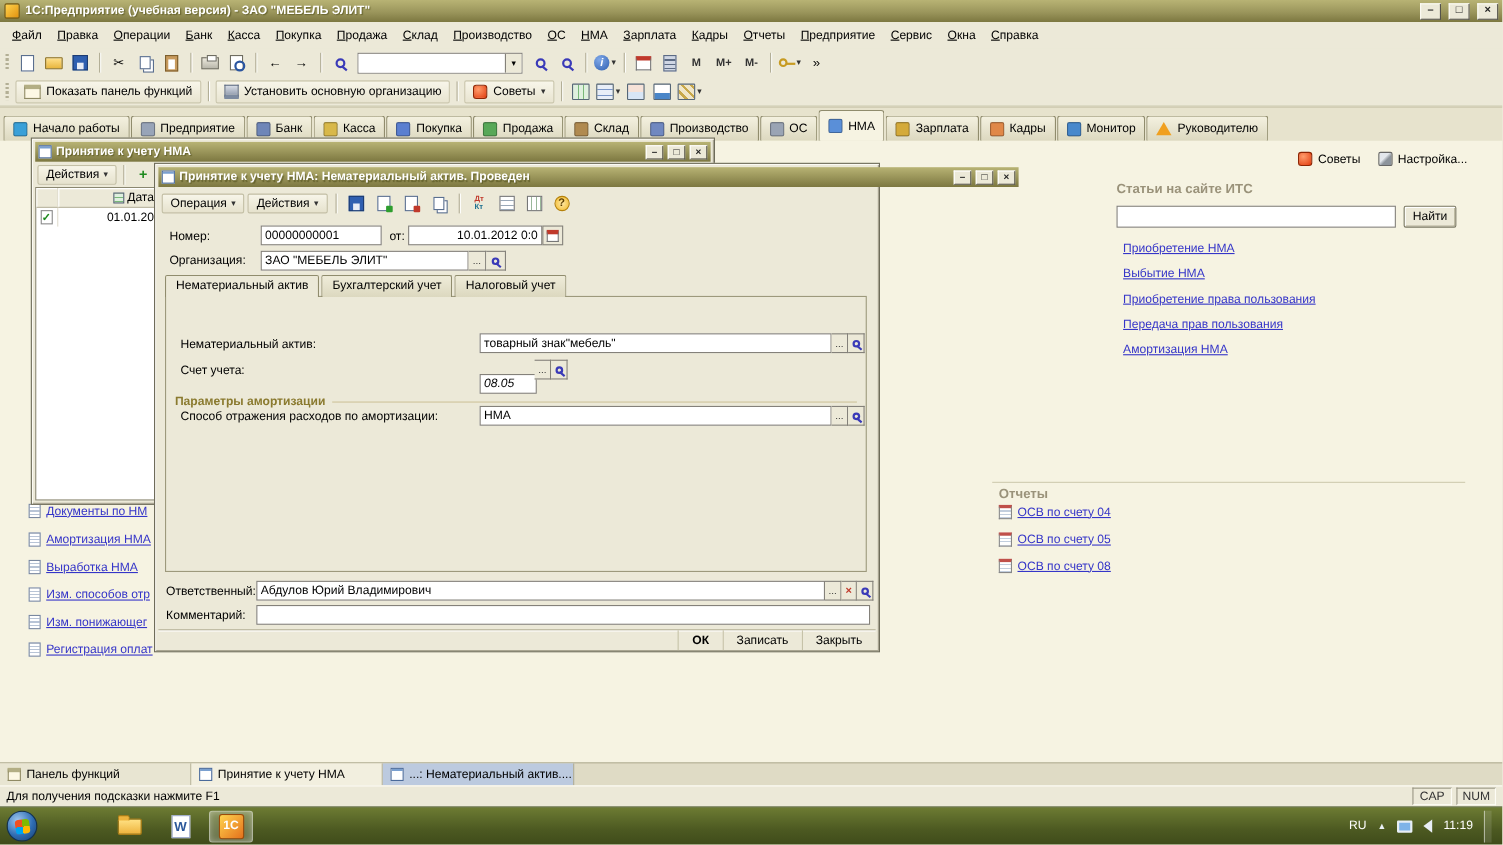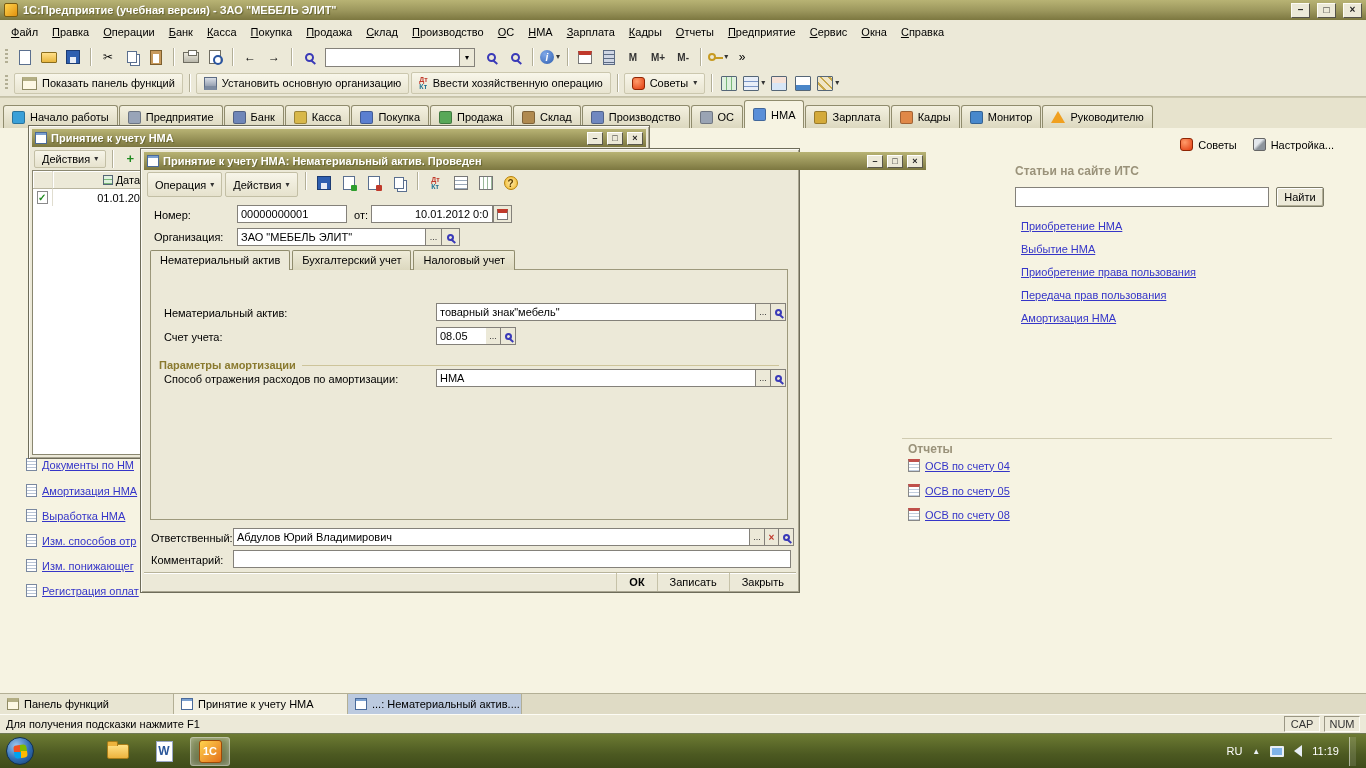"Ввести хозяйственную операцию" div.tb2btn { html: <div> <div> <span>Дт</span> <span>Кт</span> </div> <span>Ввести хозяйственную операцию</span> </div> -> none }
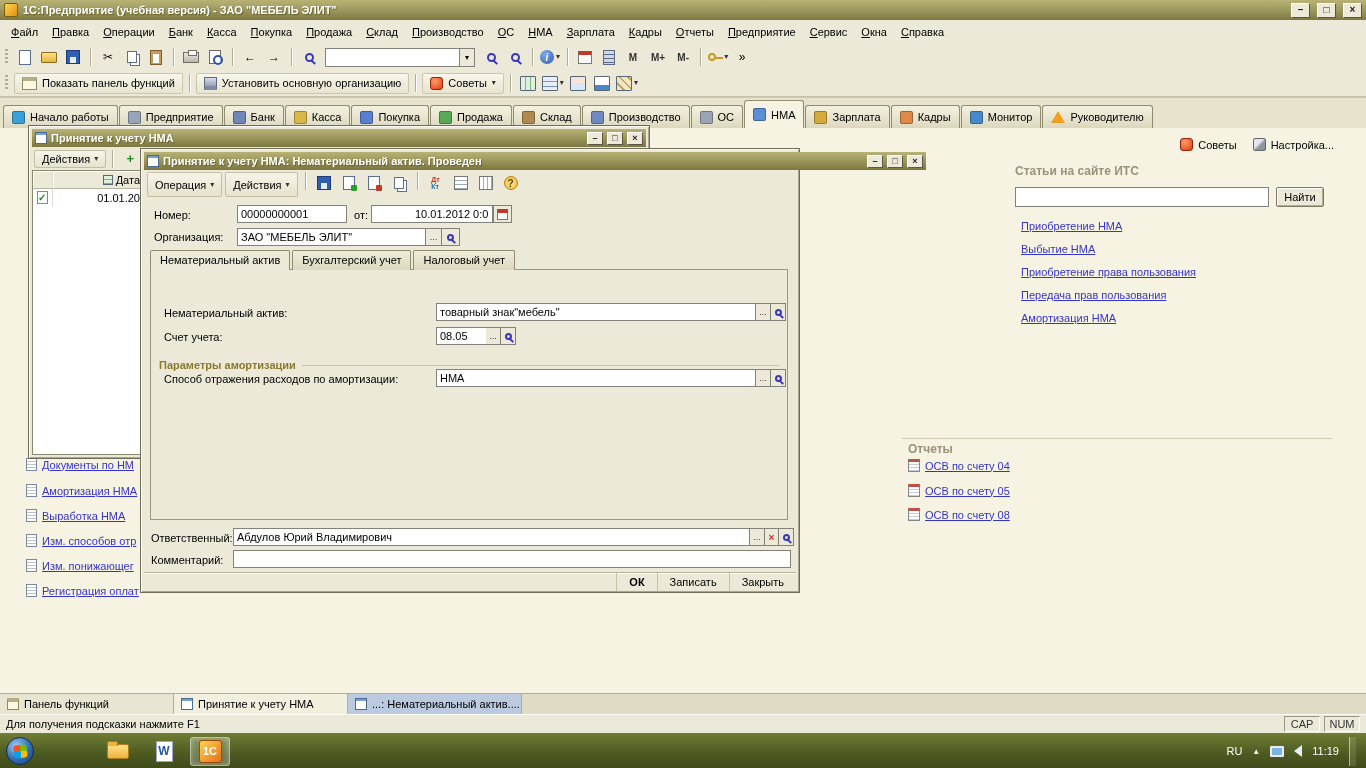"Операция" .d-toolbar { align-items: none -> center }
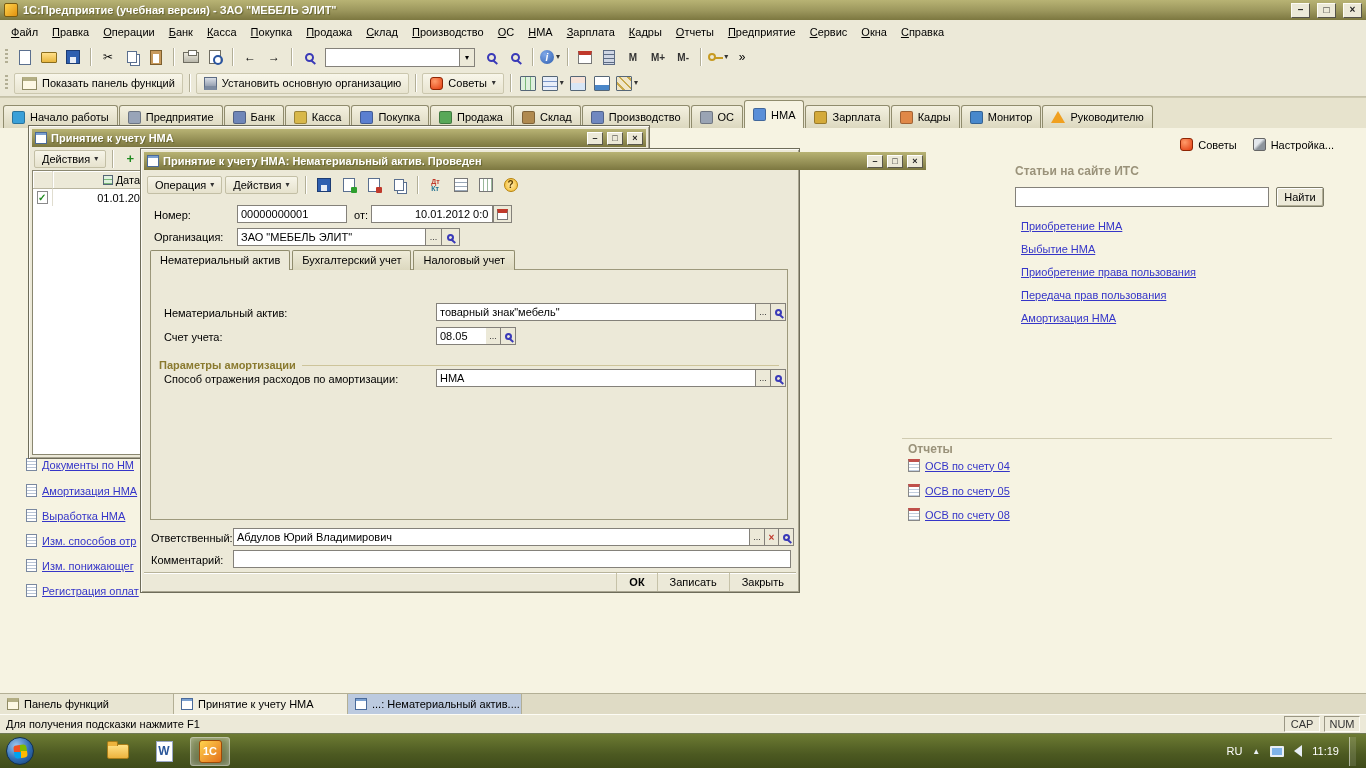"08.05" input.fld { font-style: none -> italic; top: 57px -> 70px; width: 70px -> 52px }
